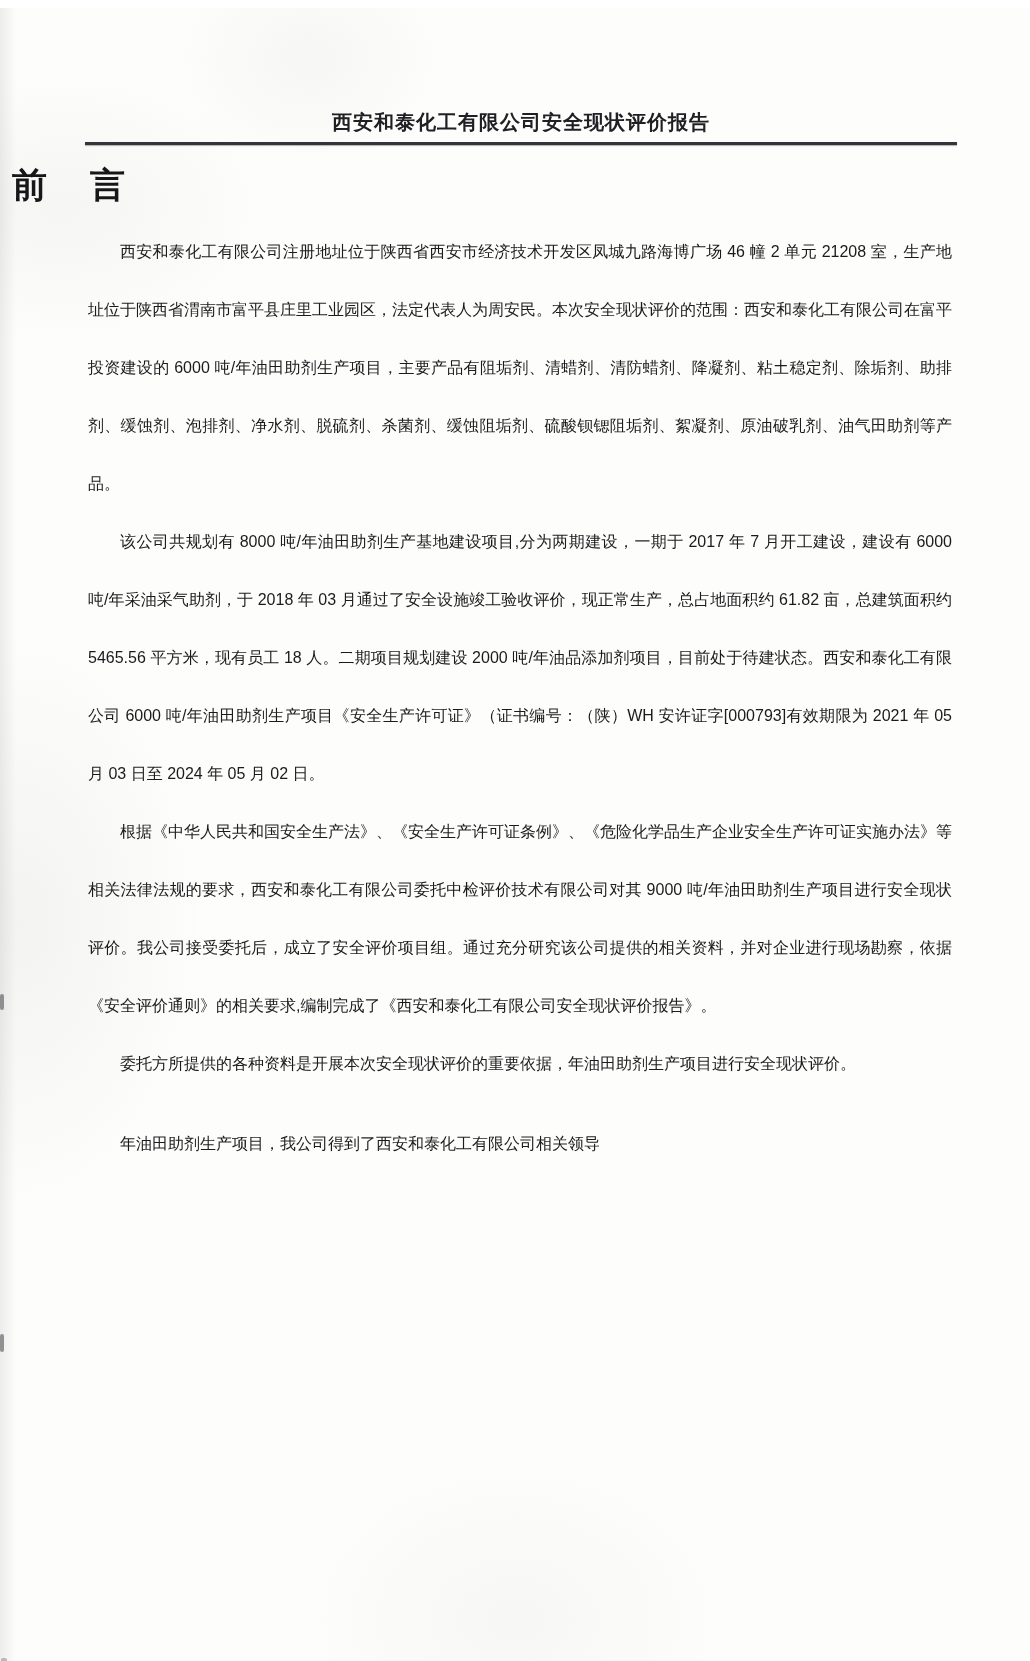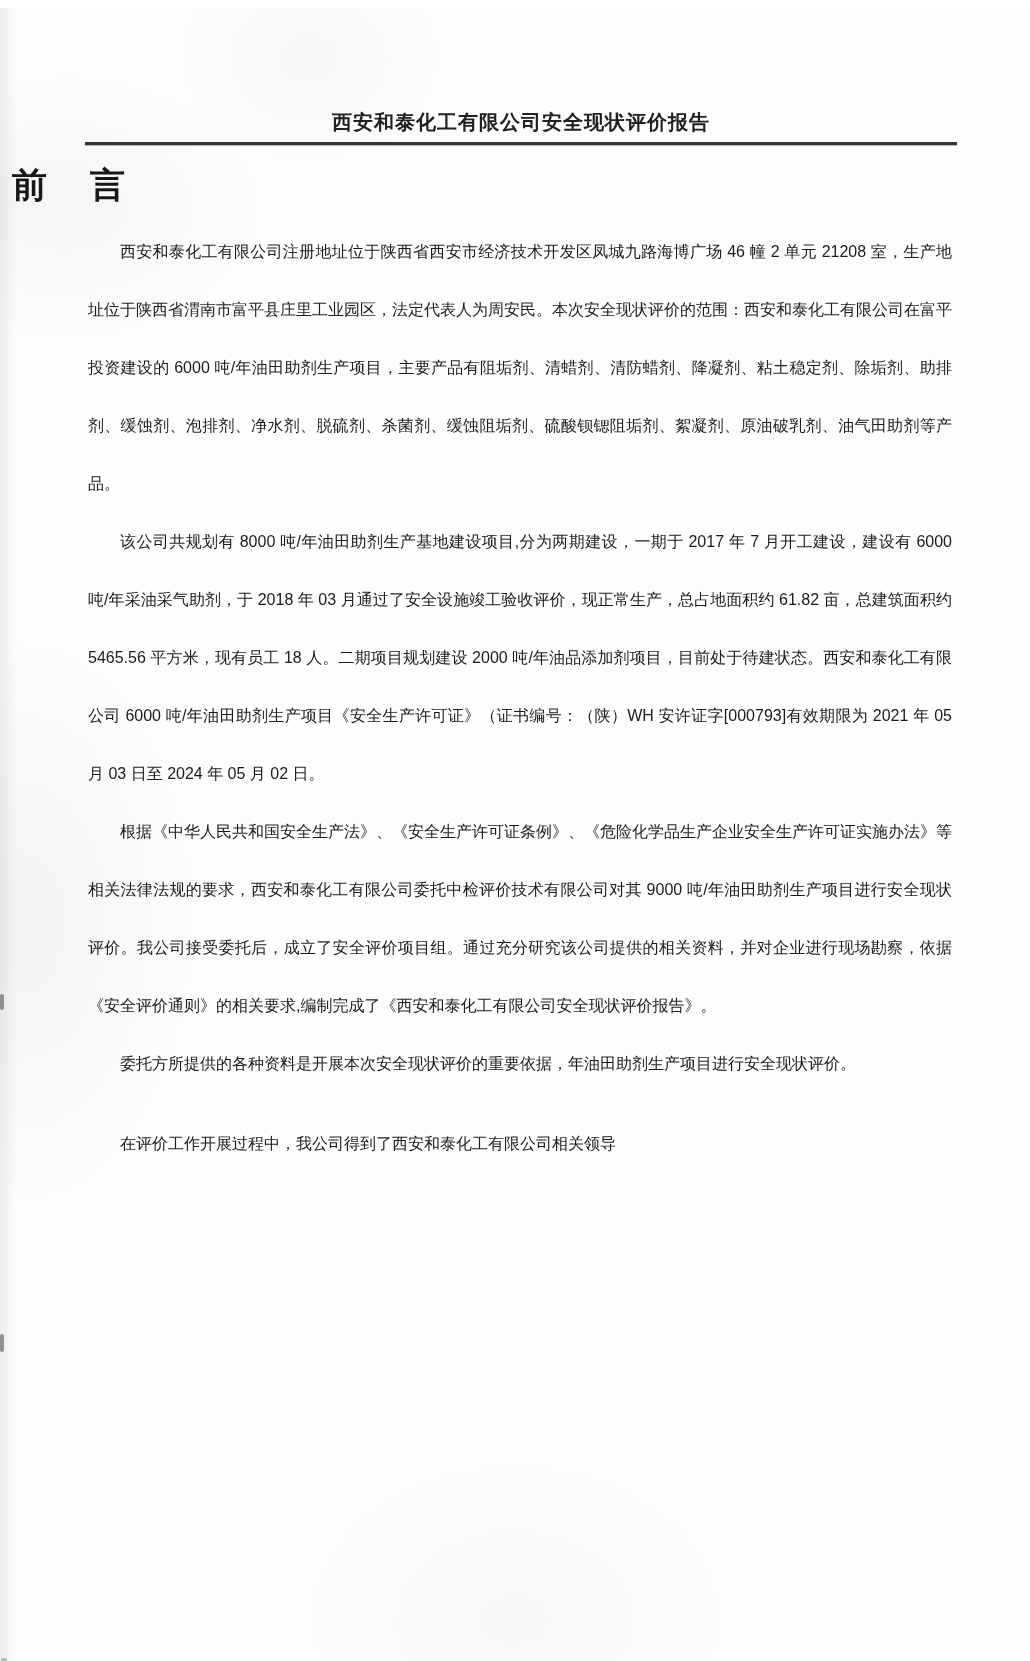"在评价工作开展过程中，我公司得到了西安和泰化工有限公司相关领导" p.spaced { text: 在评价工作开展过程中 -> 年油田助剂生产项目 }
